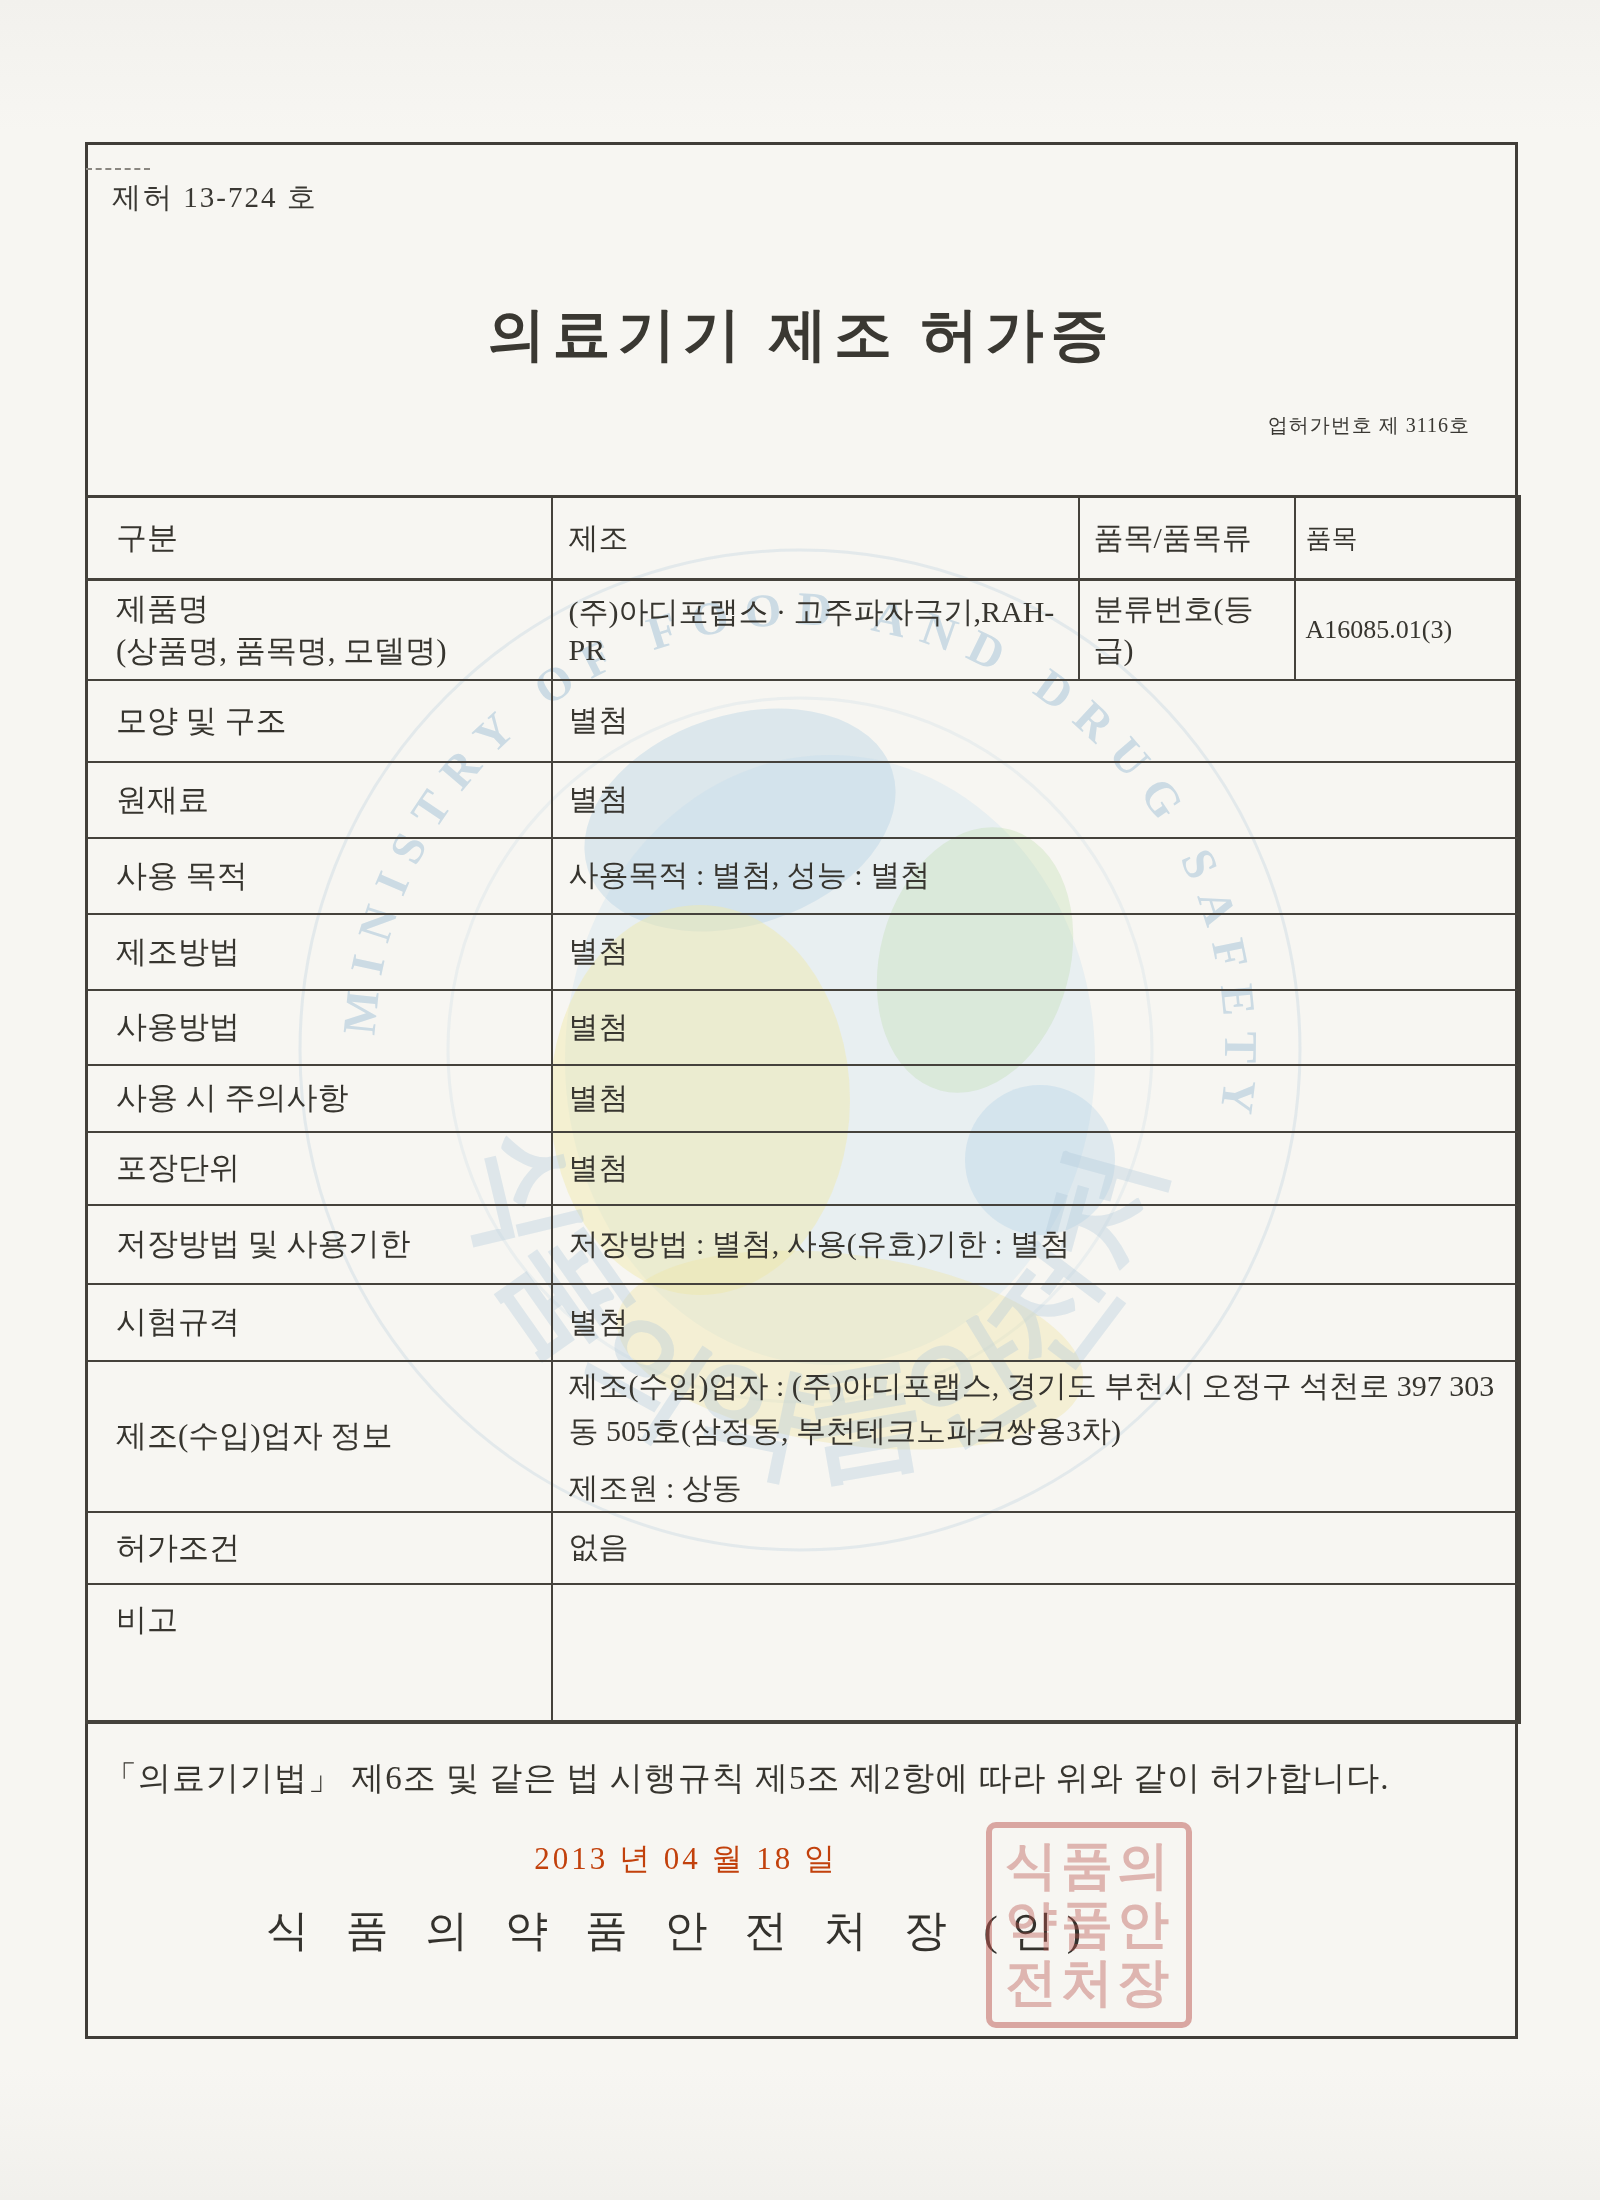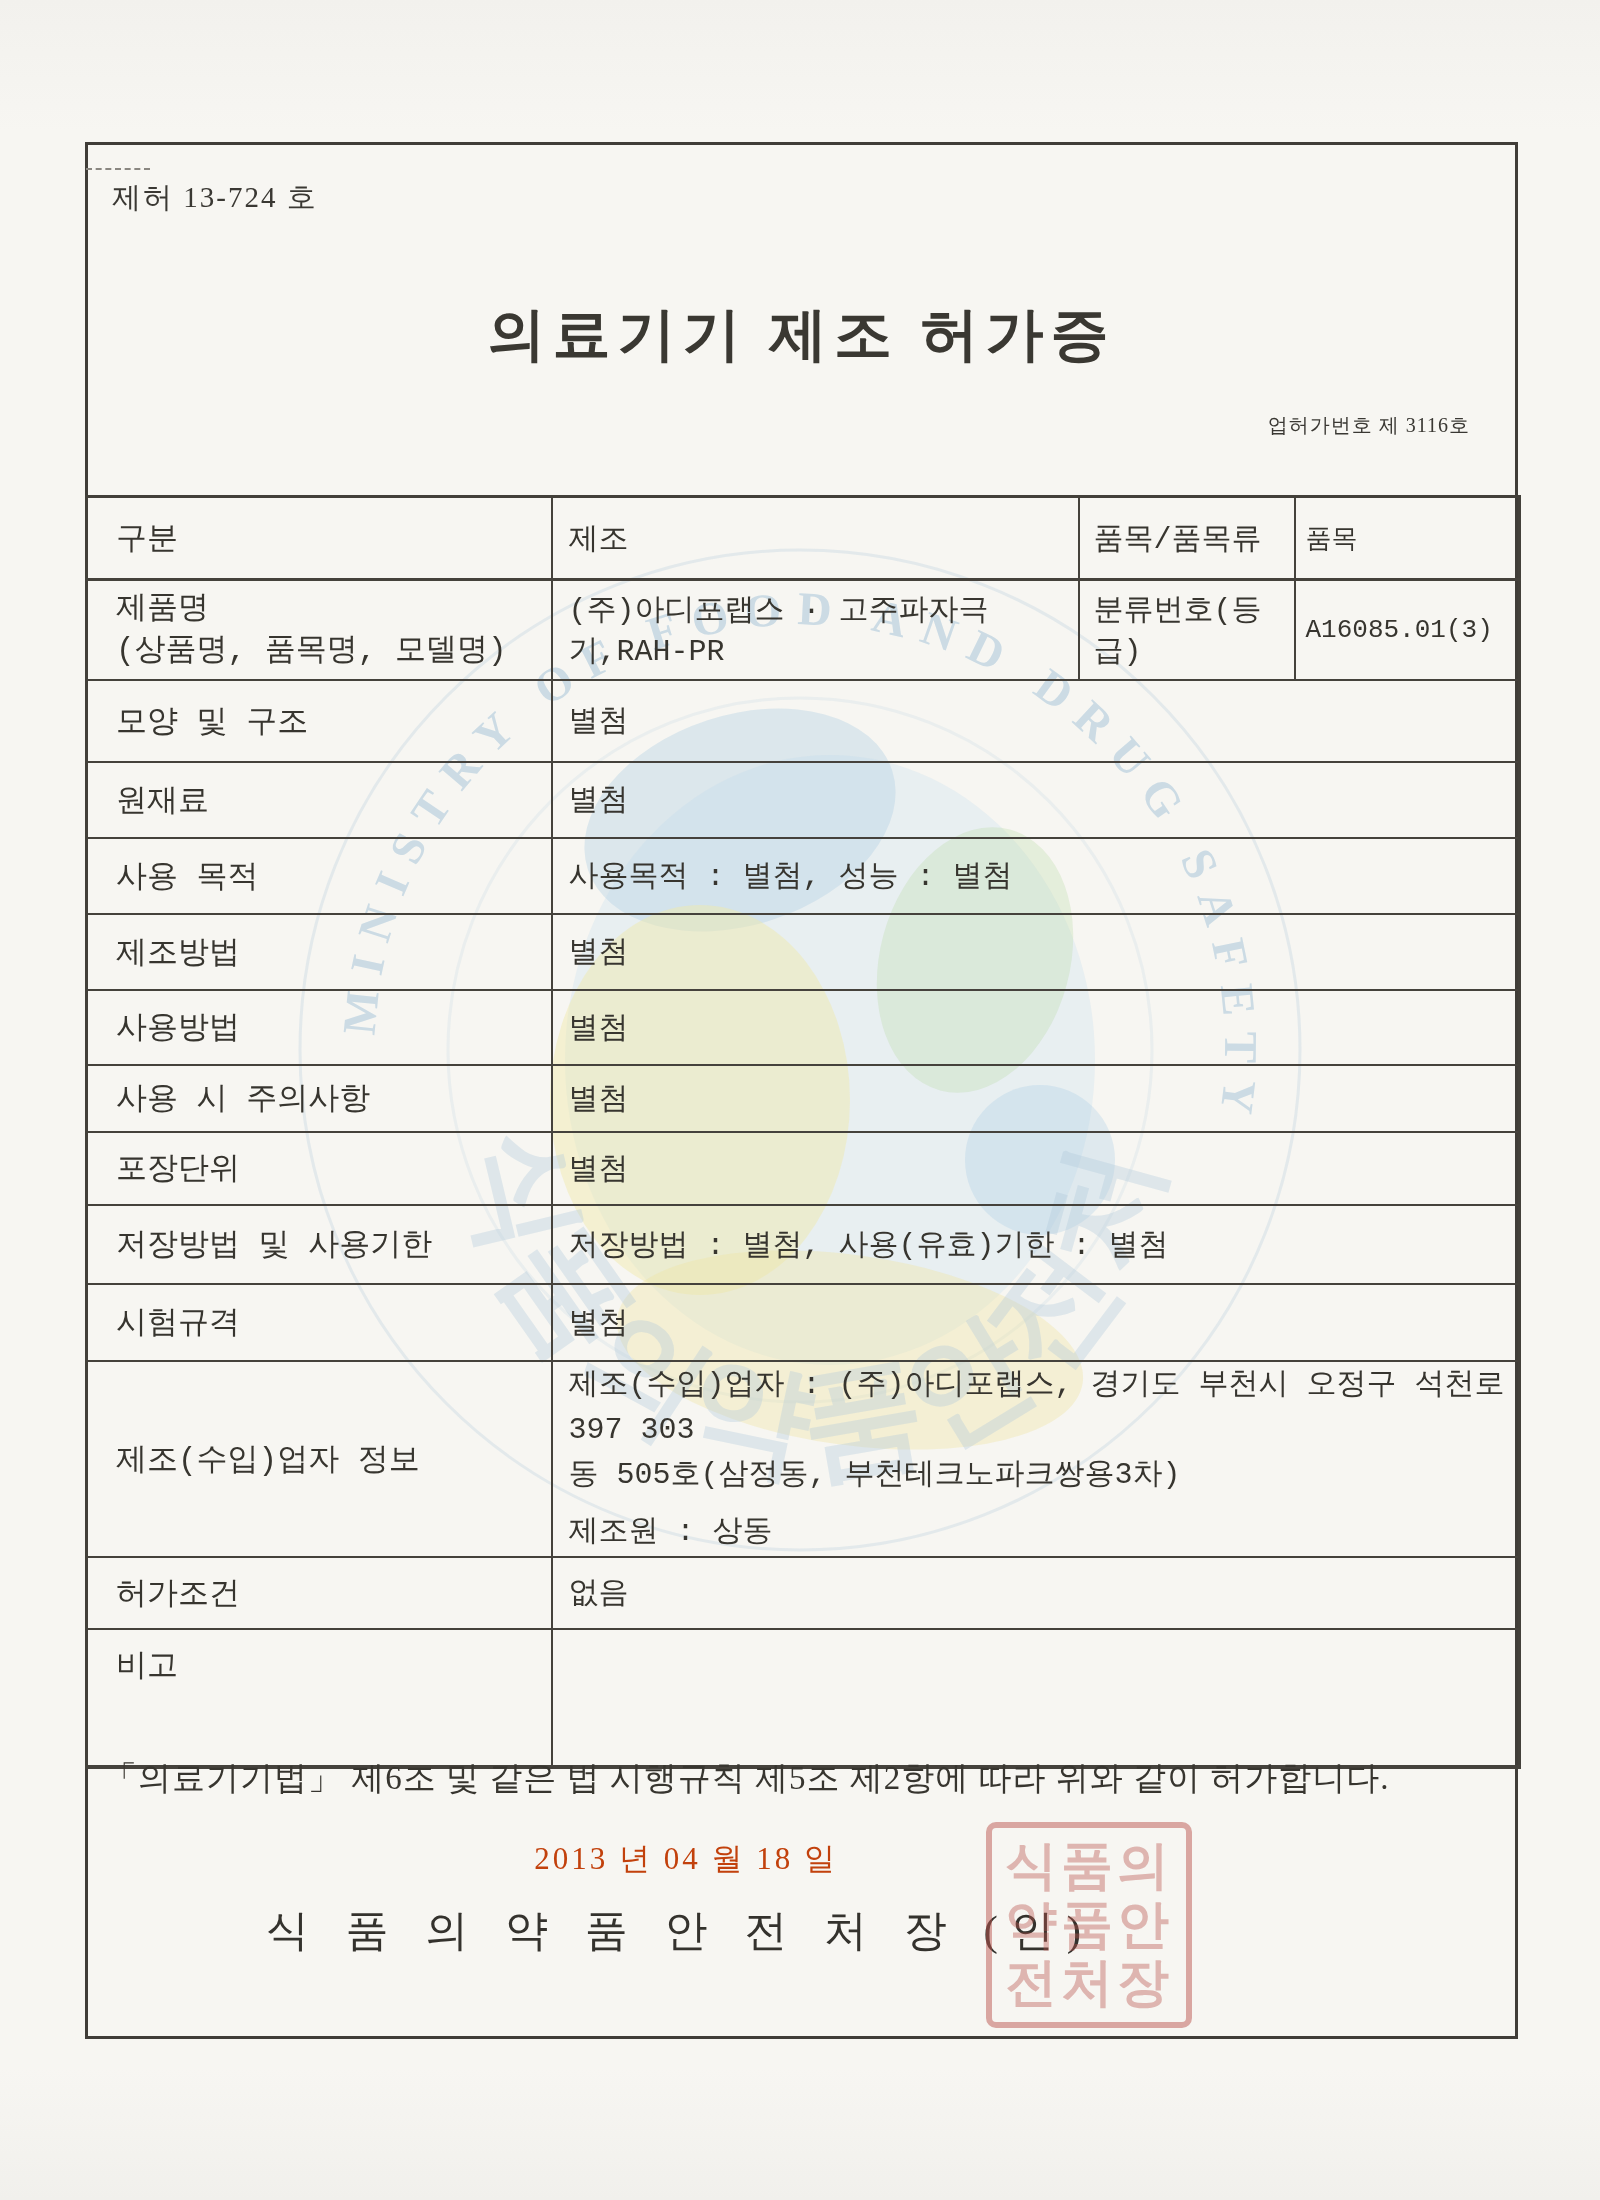"구분" table.cert td { font-family: Liberation Mono, monospace -> none }
